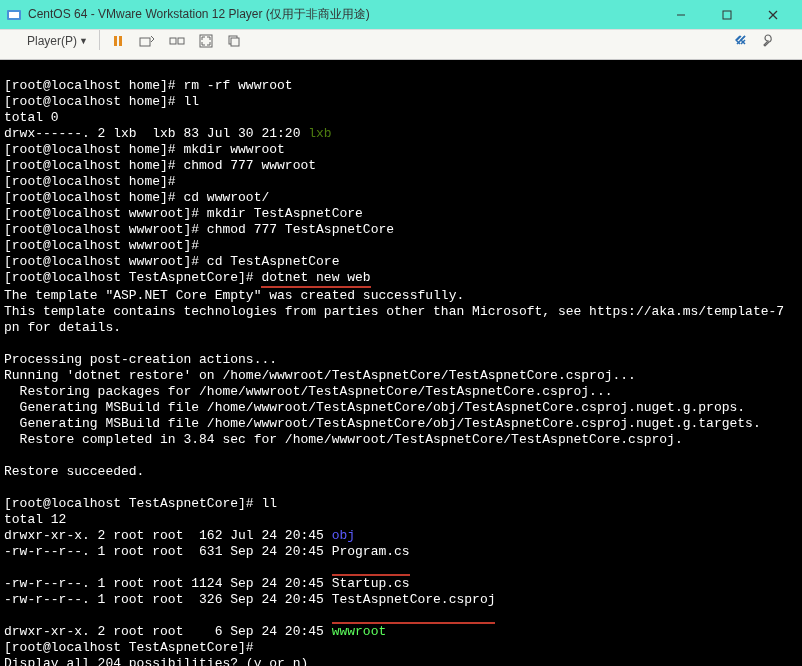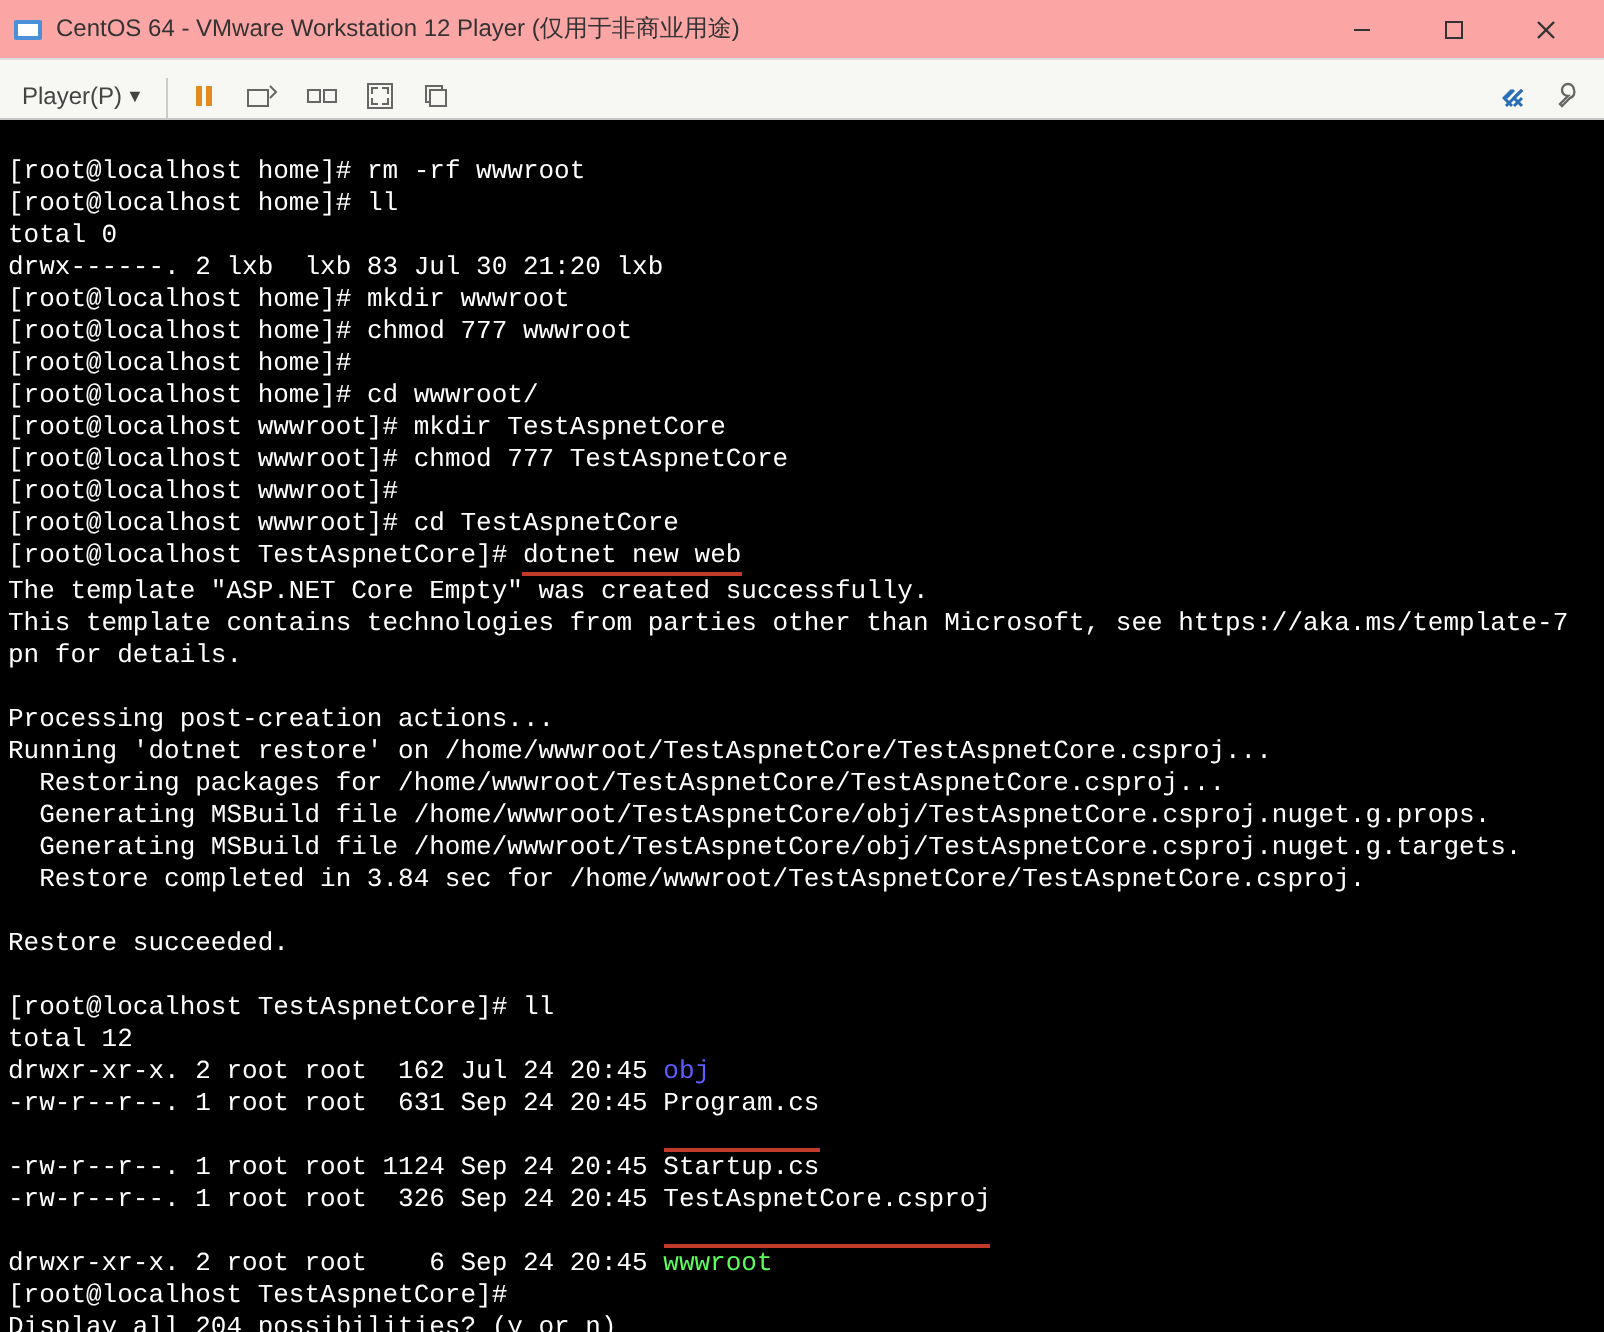"CentOS 64 - VMware Workstation" .titlebar { background: #fca5a5 -> #5eead4 }
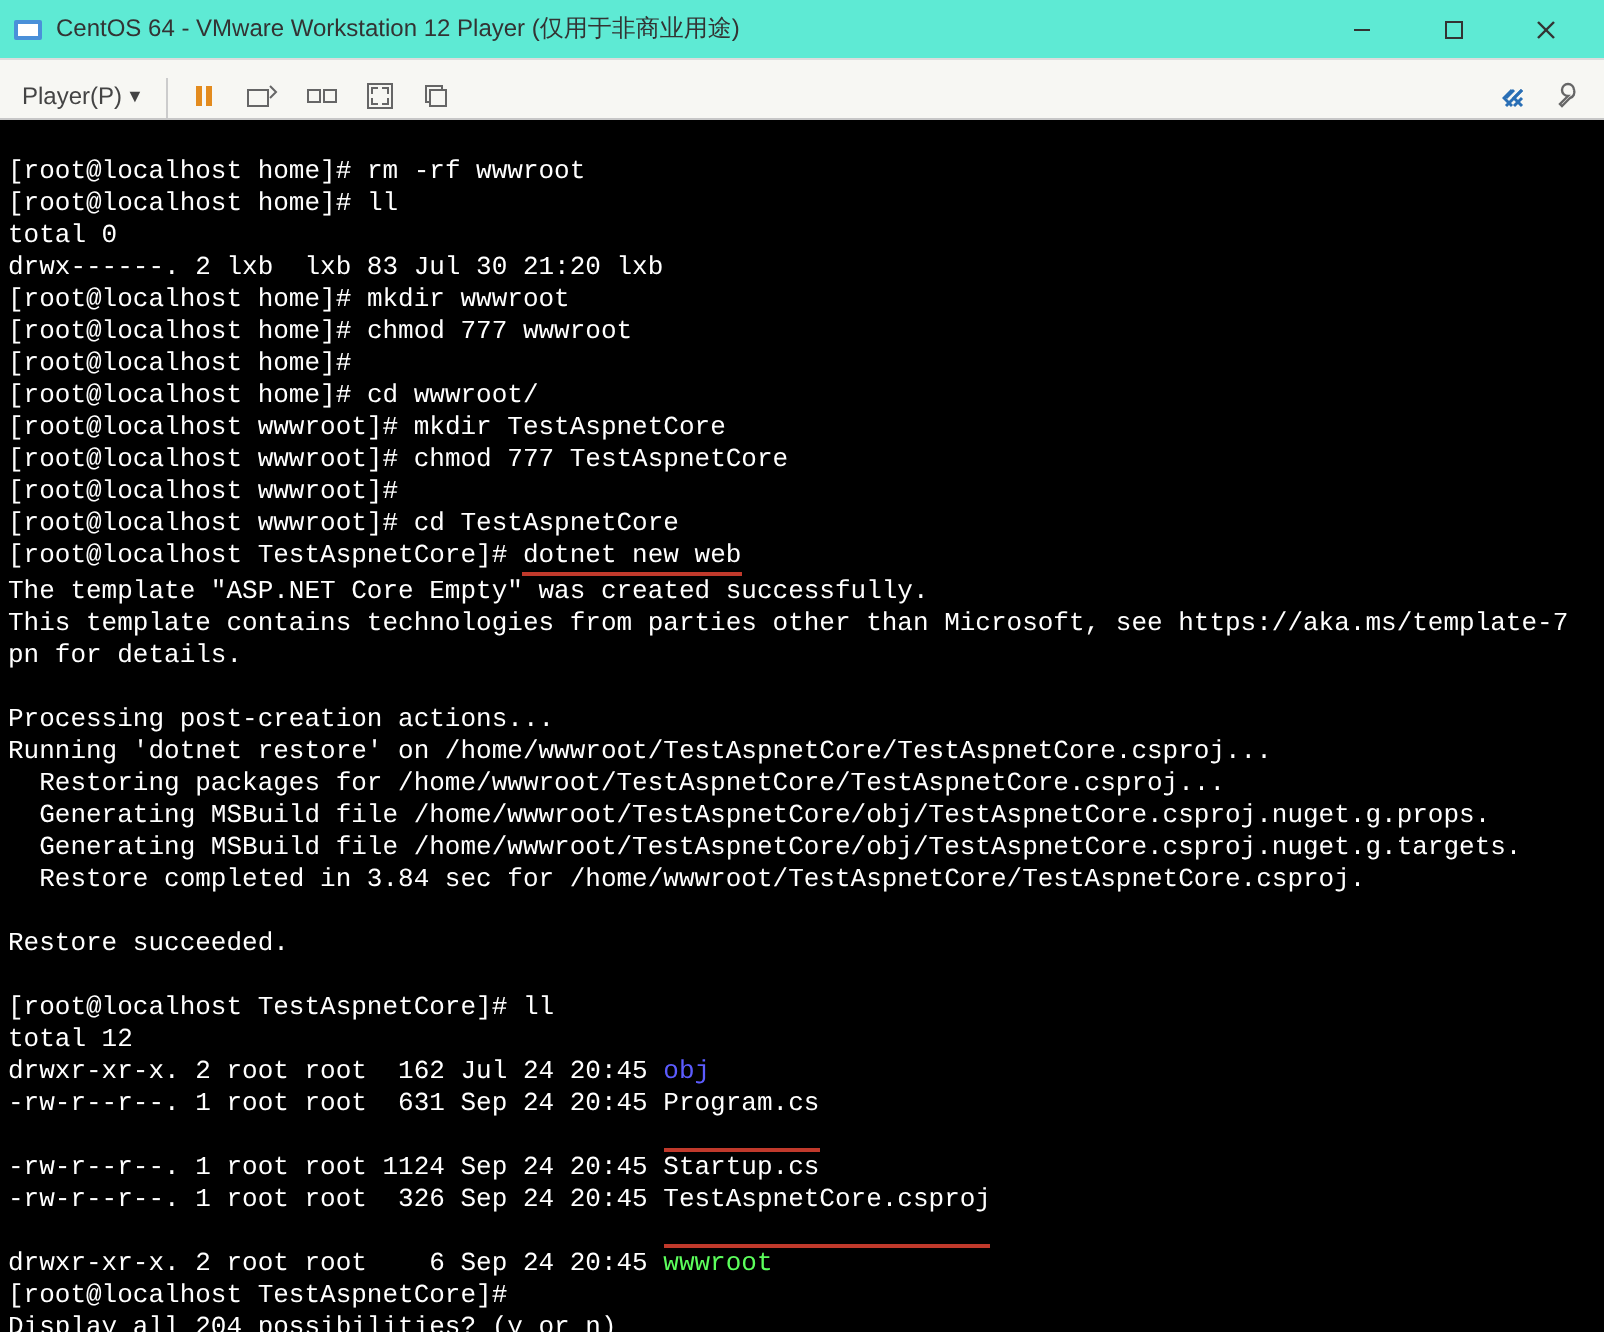"Player(P)" .toolbar { align-items: flex-end -> flex-start; padding: 0 4px -> 0 20px }
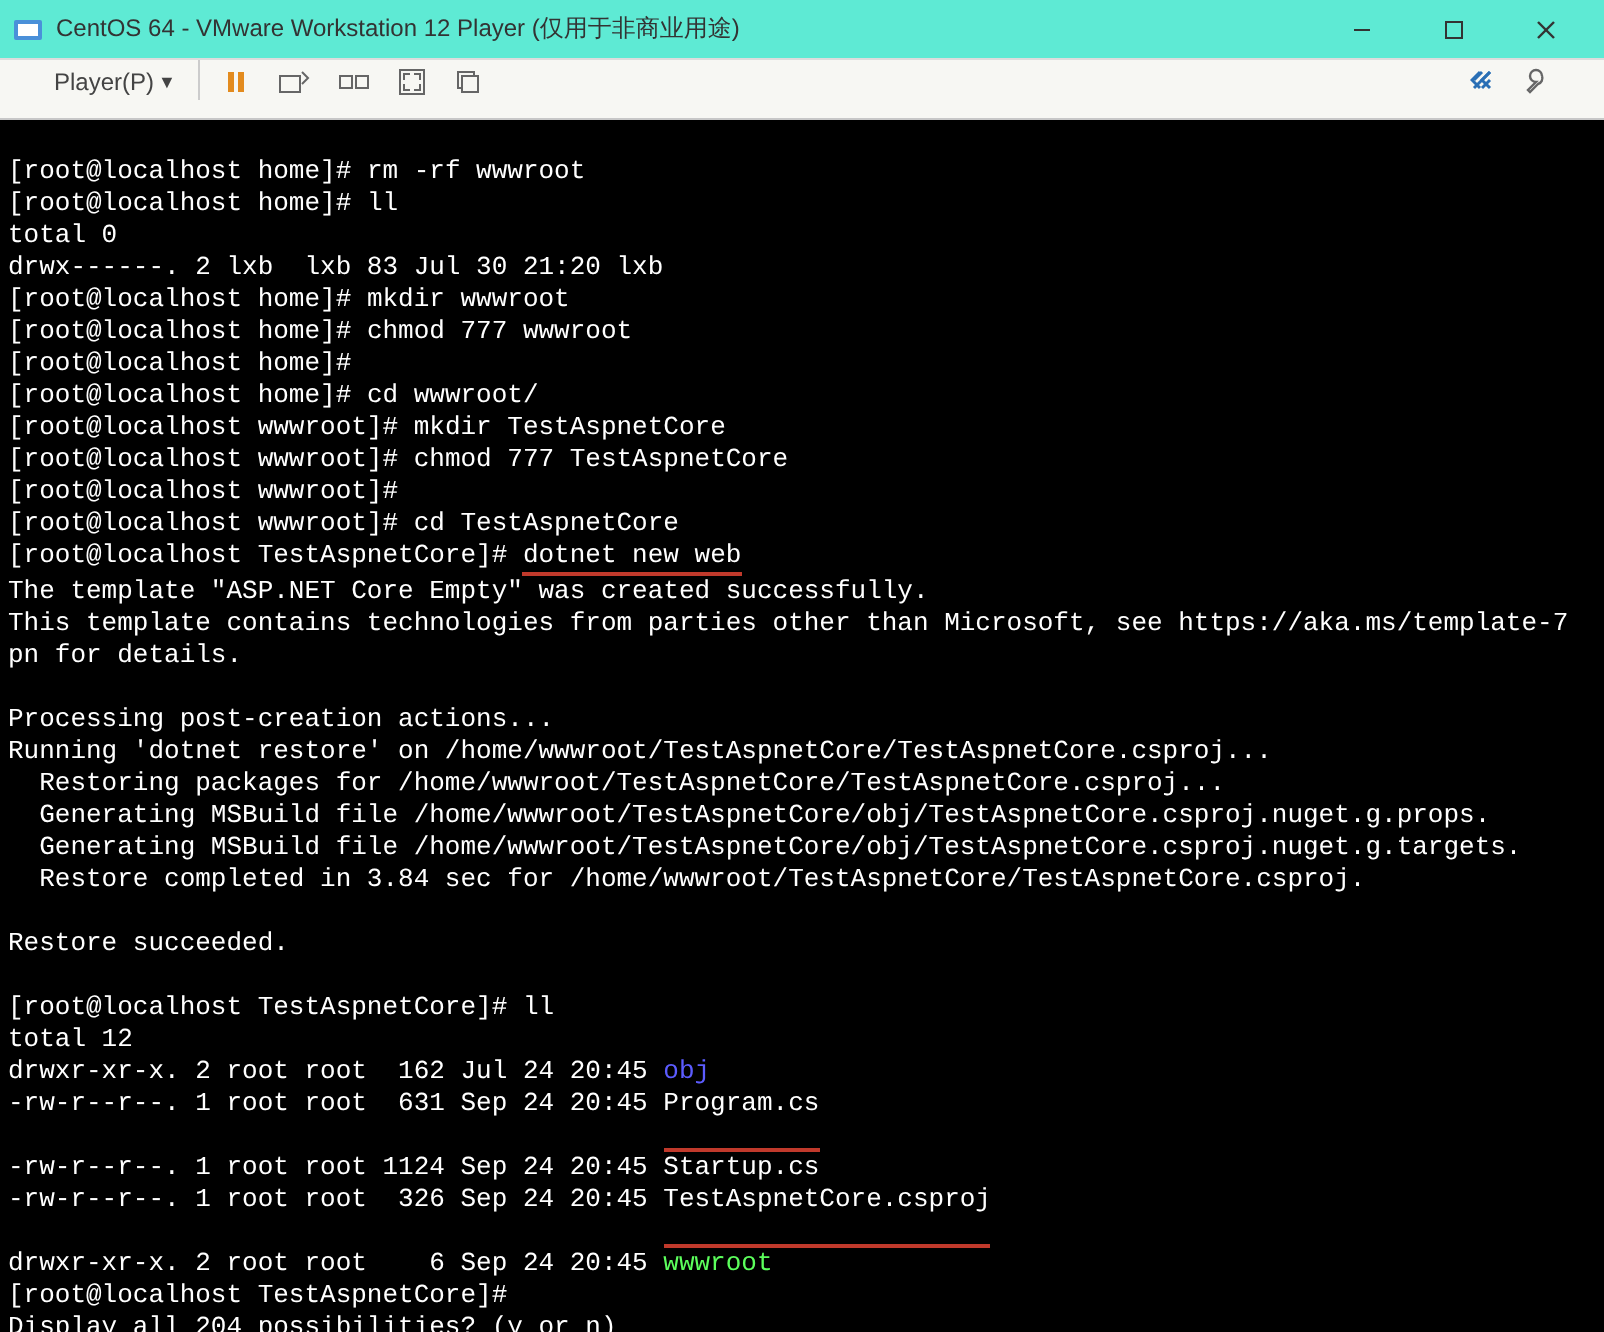"lxb" .cyan { color: #ffffff -> #4d7c0f }
